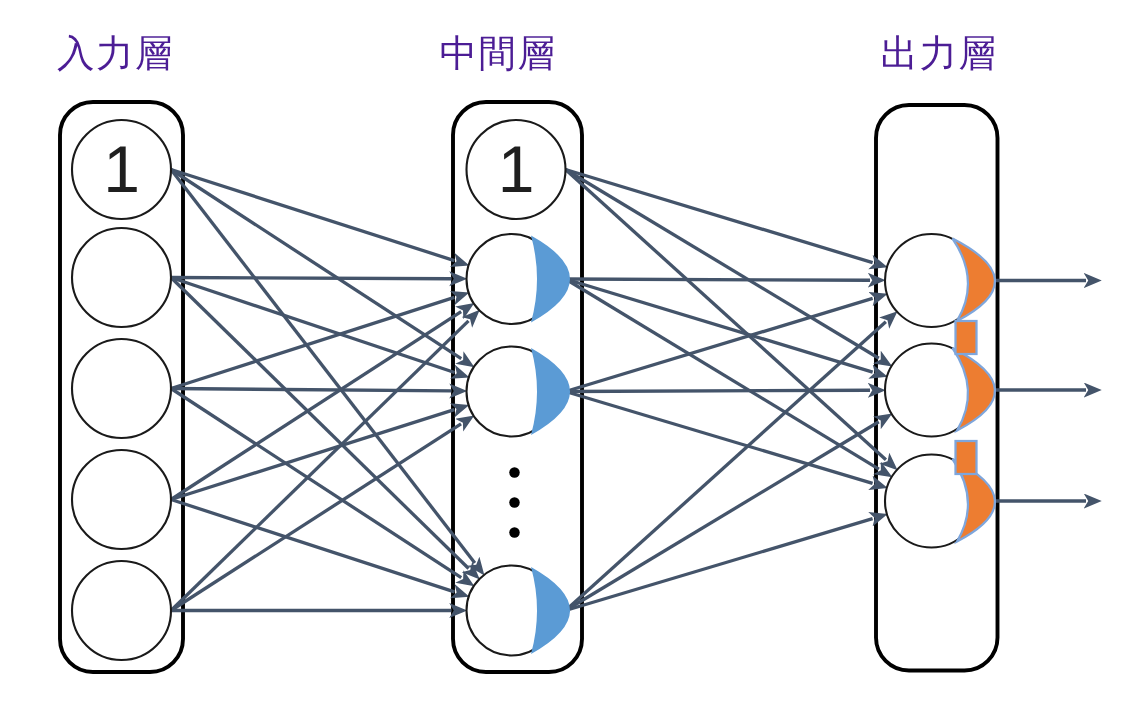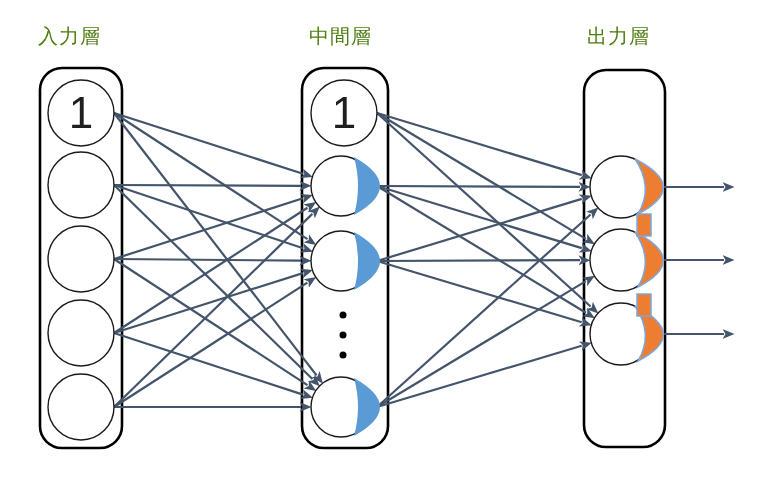"入力層" .layer-label { color: #4d7c0f -> #4c1d95; font-size: 20px -> 25px }
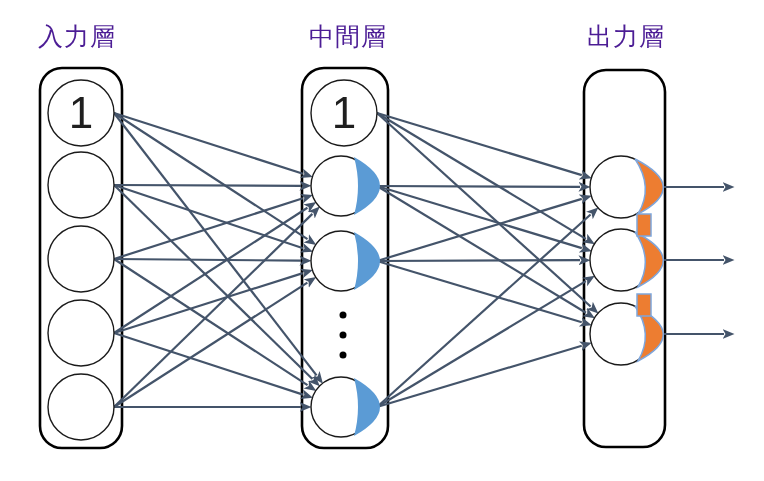"中間層" #label-hidden { margin-left: 16px -> none }
